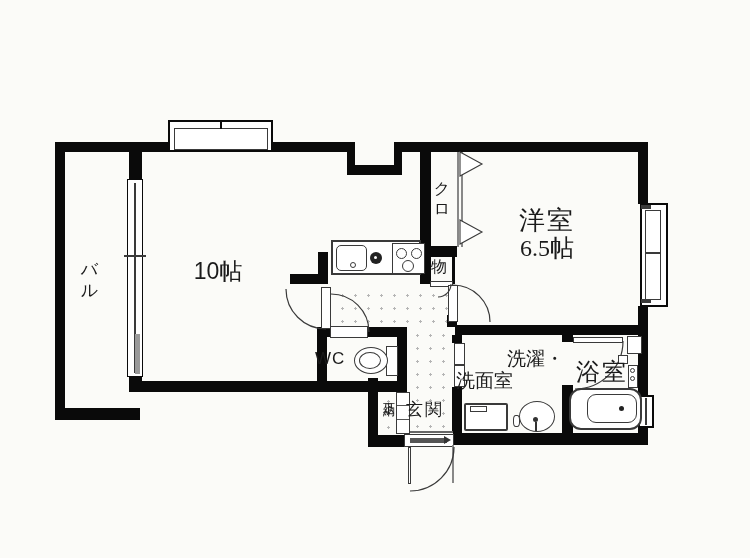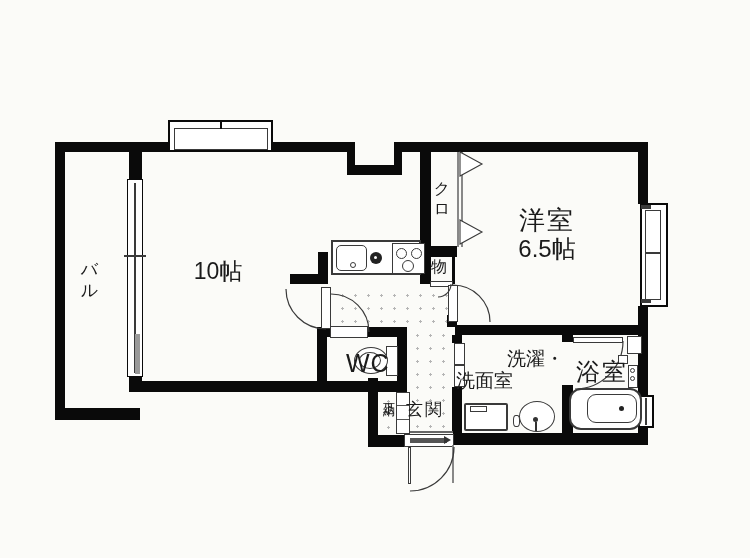"6.5帖" div.lbl { font-family: none -> Liberation Serif, serif }
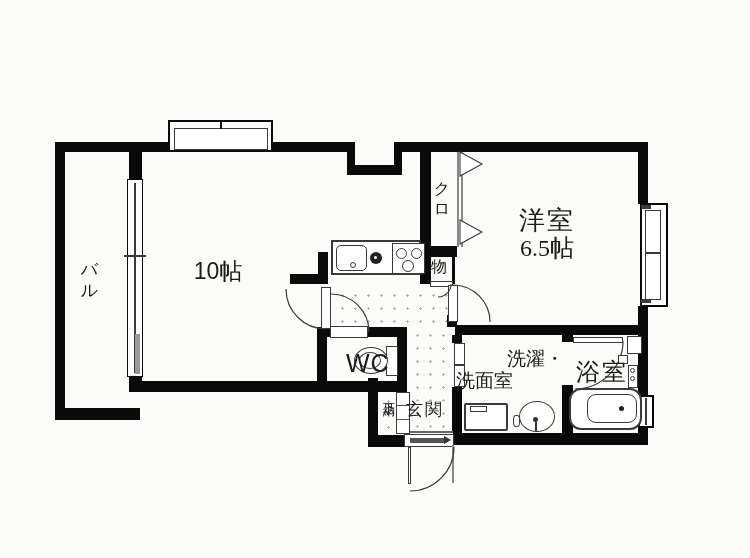"WC" div.lbl { font-size: 25px -> 17px; left: 346px -> 315px }
